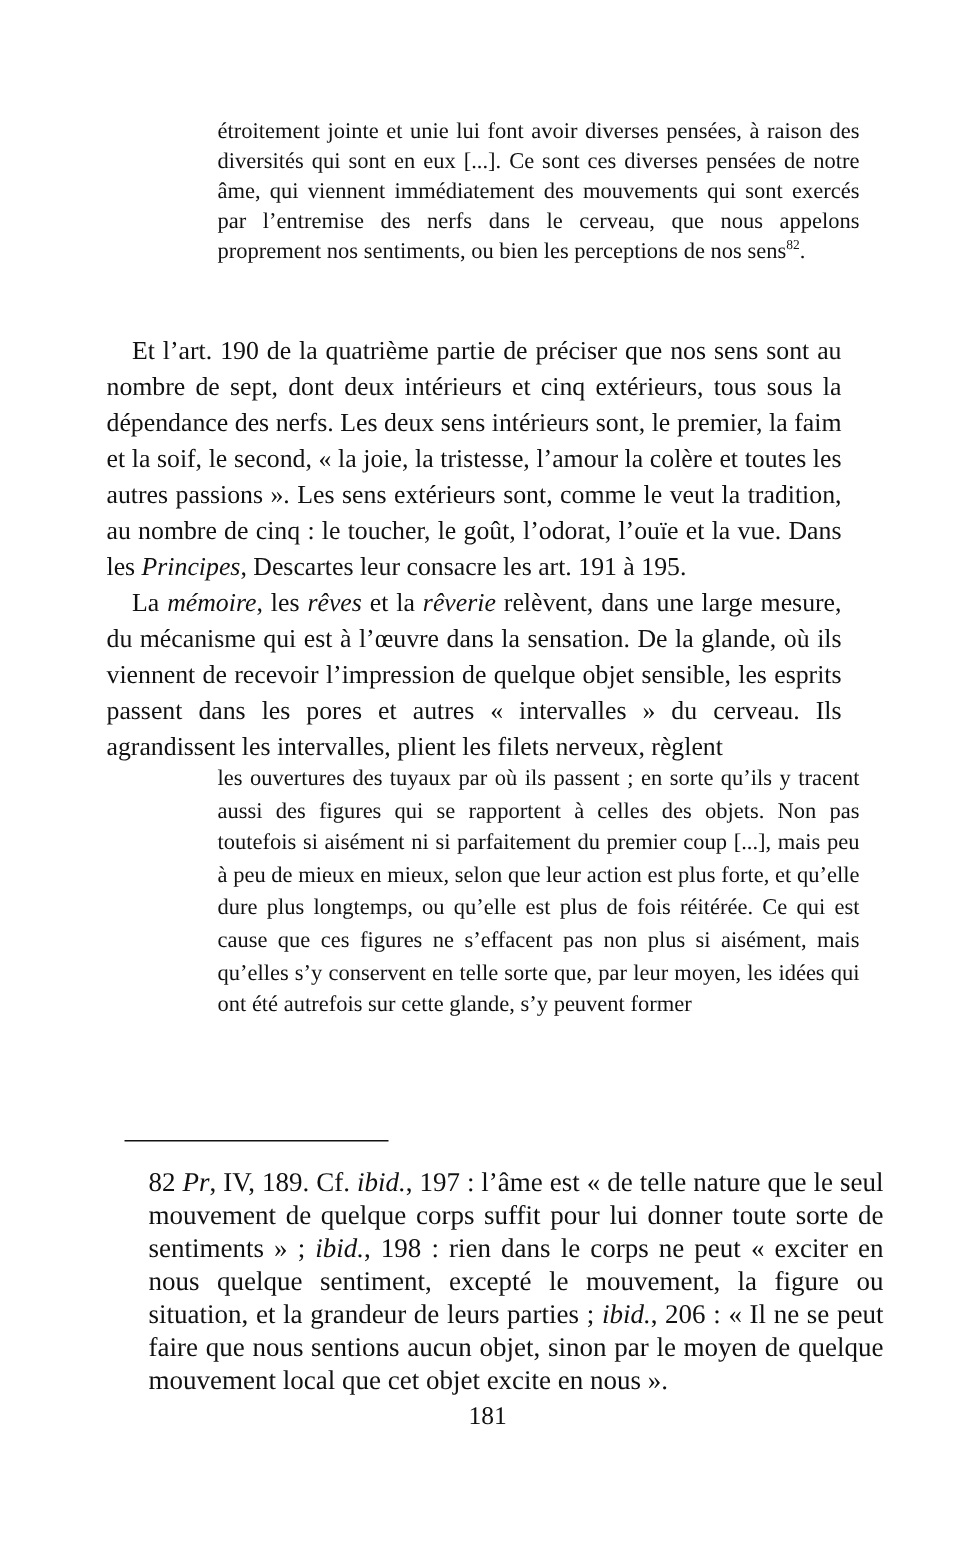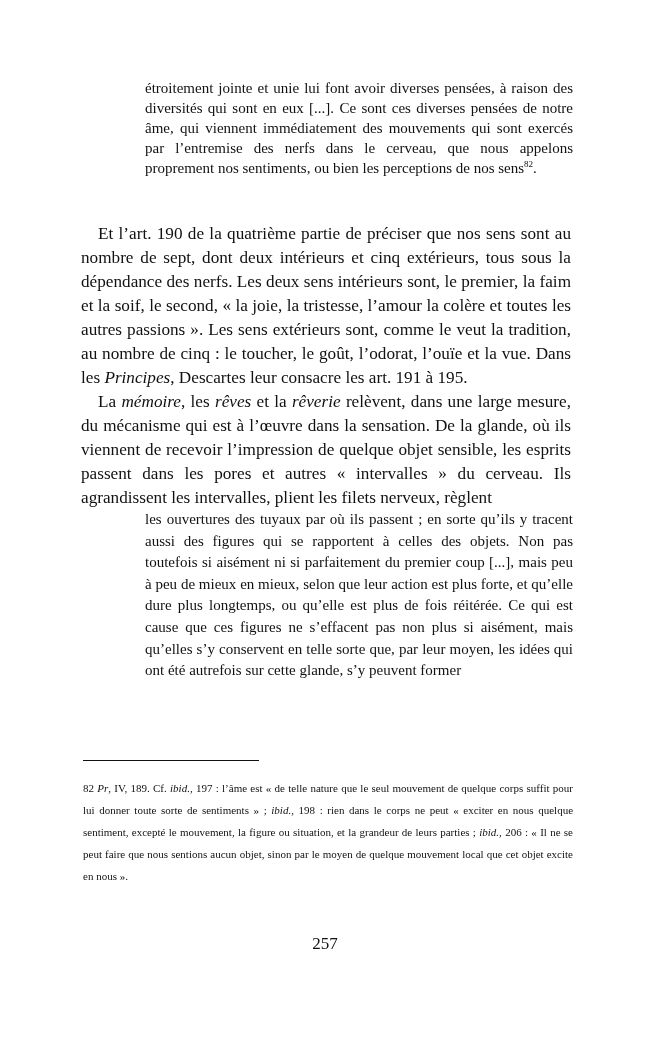"Et l’art. 190 de la" .main { left: 81px -> 71px }
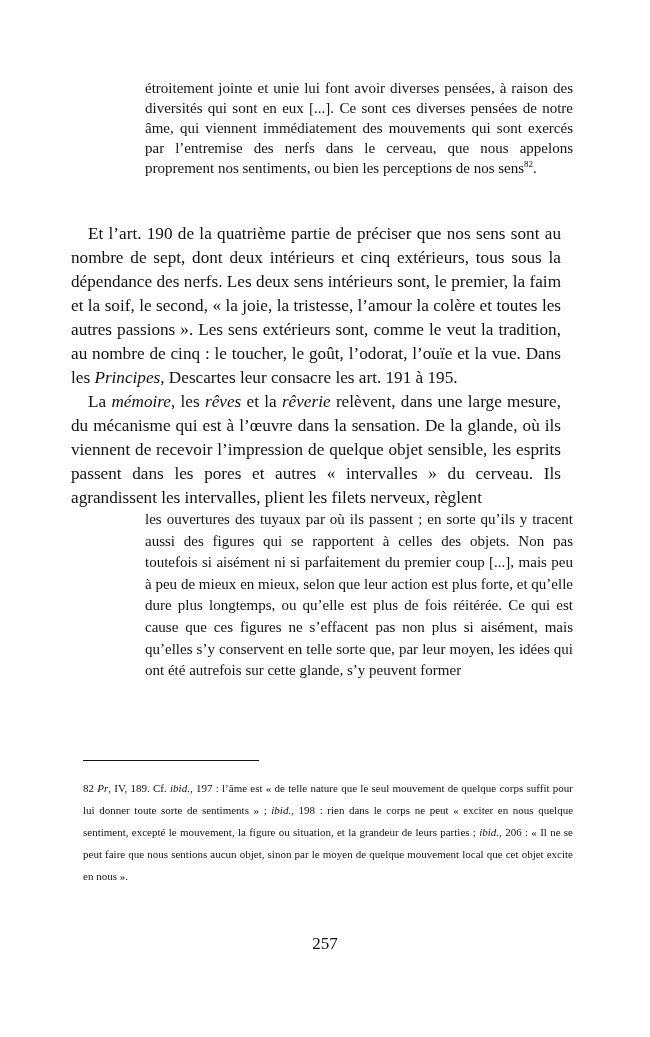"82 Pr, IV, 189. Cf." .footnote { font-size: 11px -> 18px; left: 83px -> 99px }
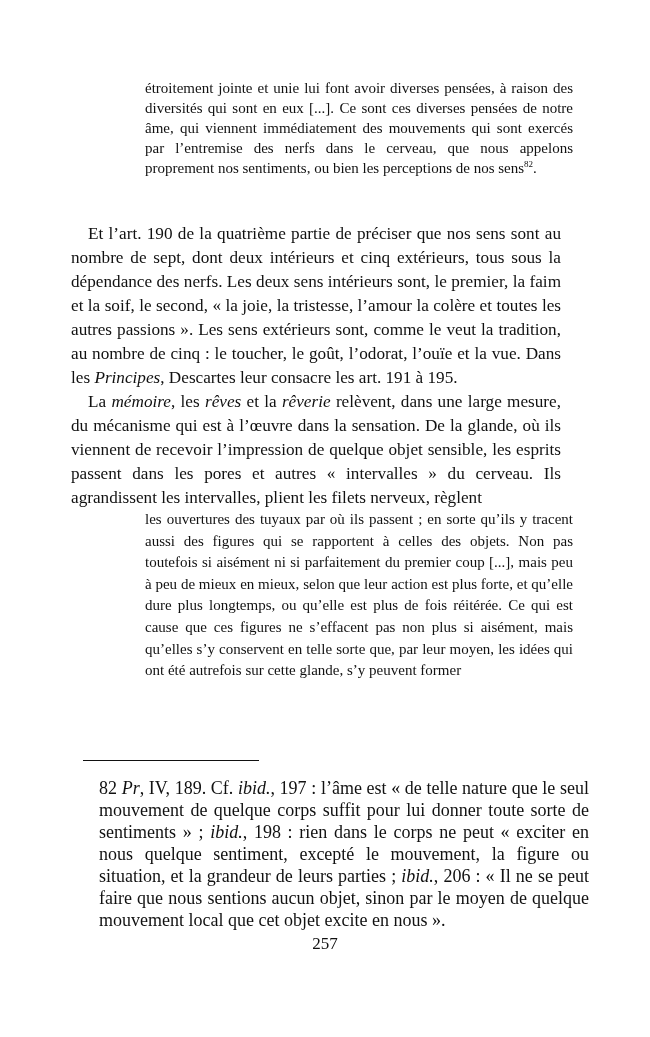"257" div.page-number { text: 257 -> 181 }
